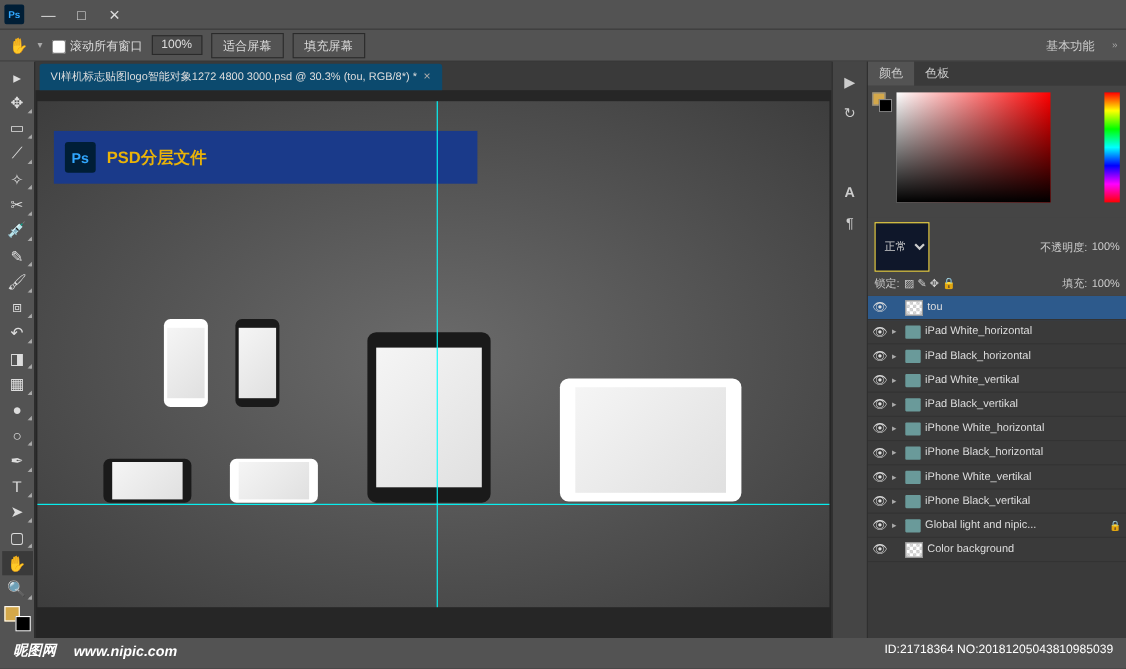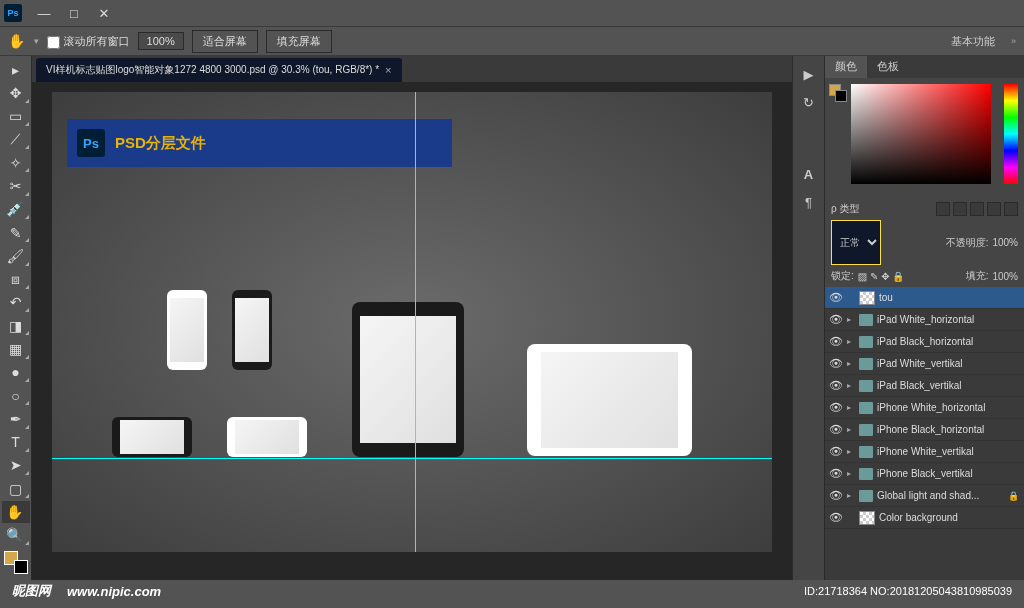"VI样机标志贴图logo智能对象1272 4800 3000.psd @" .doc-tab { background: #0f172a -> #0c4a6e }
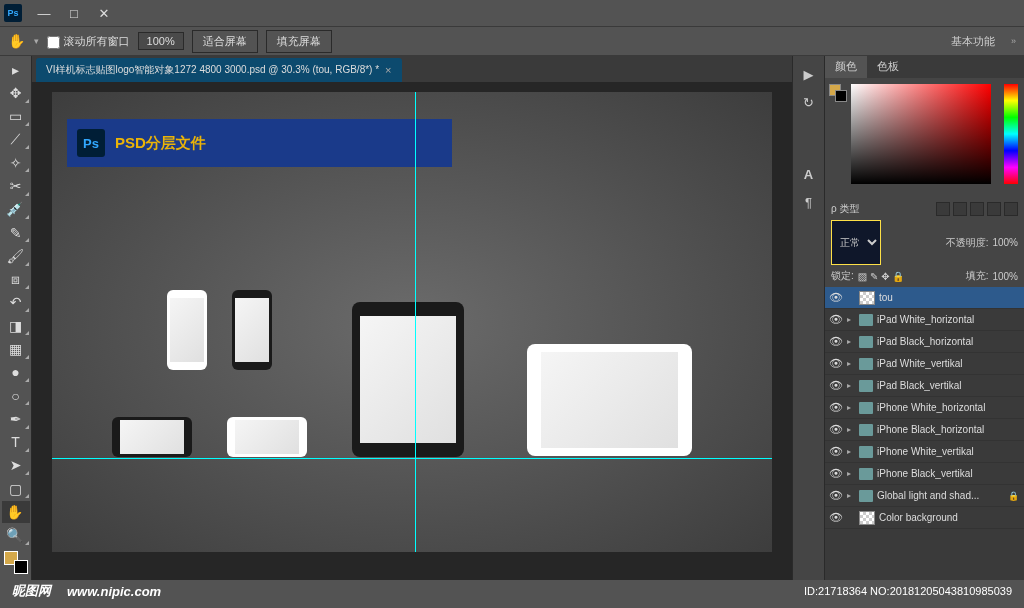"颜色" .panels { width: 200px -> 236px }
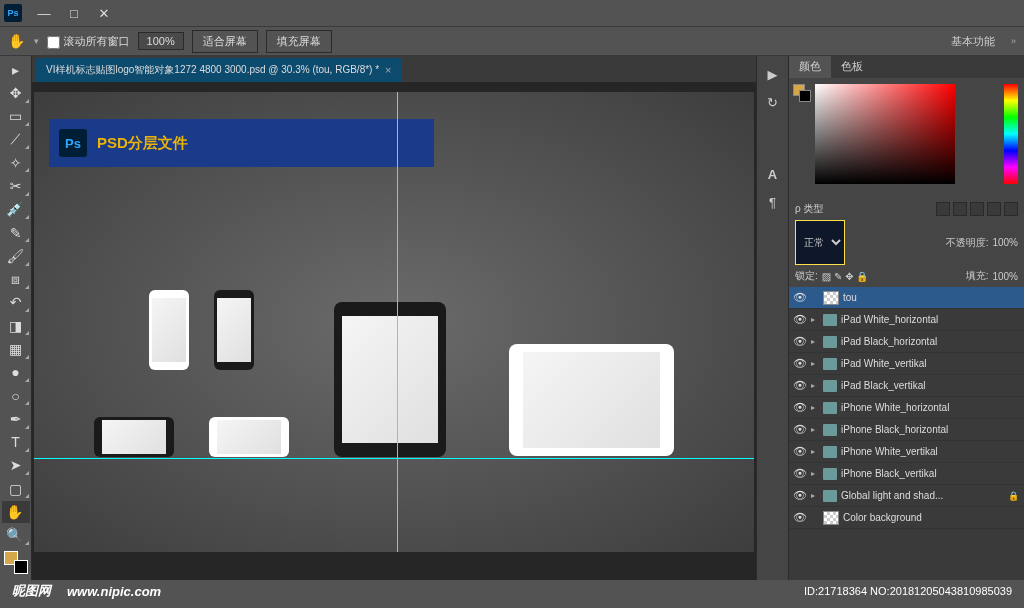"ρ 类型" div.layers-row { html: <div> <span>ρ 类型</span> <span></span> <div> <div></div> <div></div> <div></div> <div></div> <div></div> </div> </div> -> none }
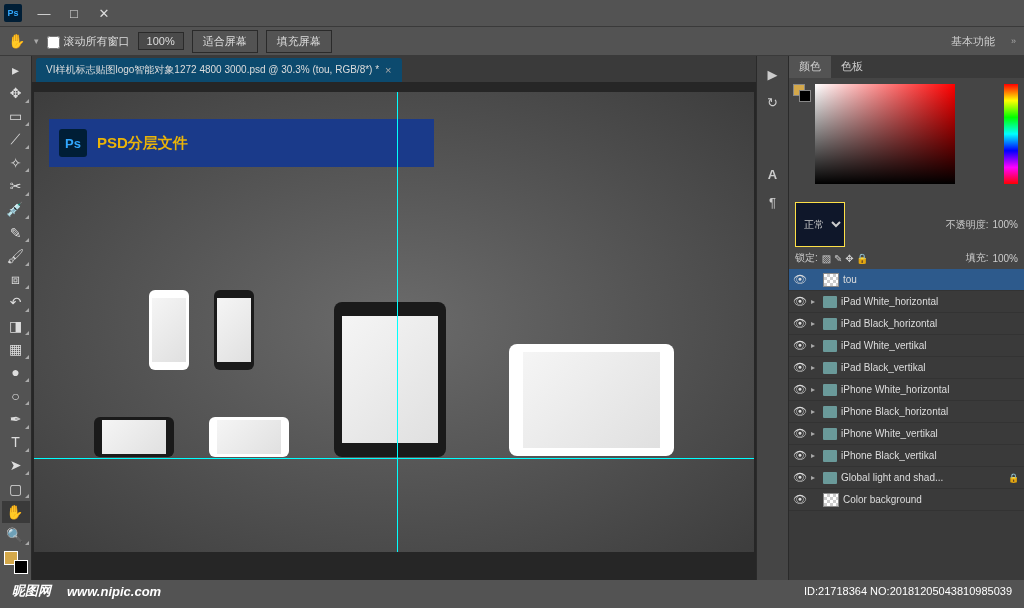"Global light and shad..." span.layer-name { text: shad -> nipic }
